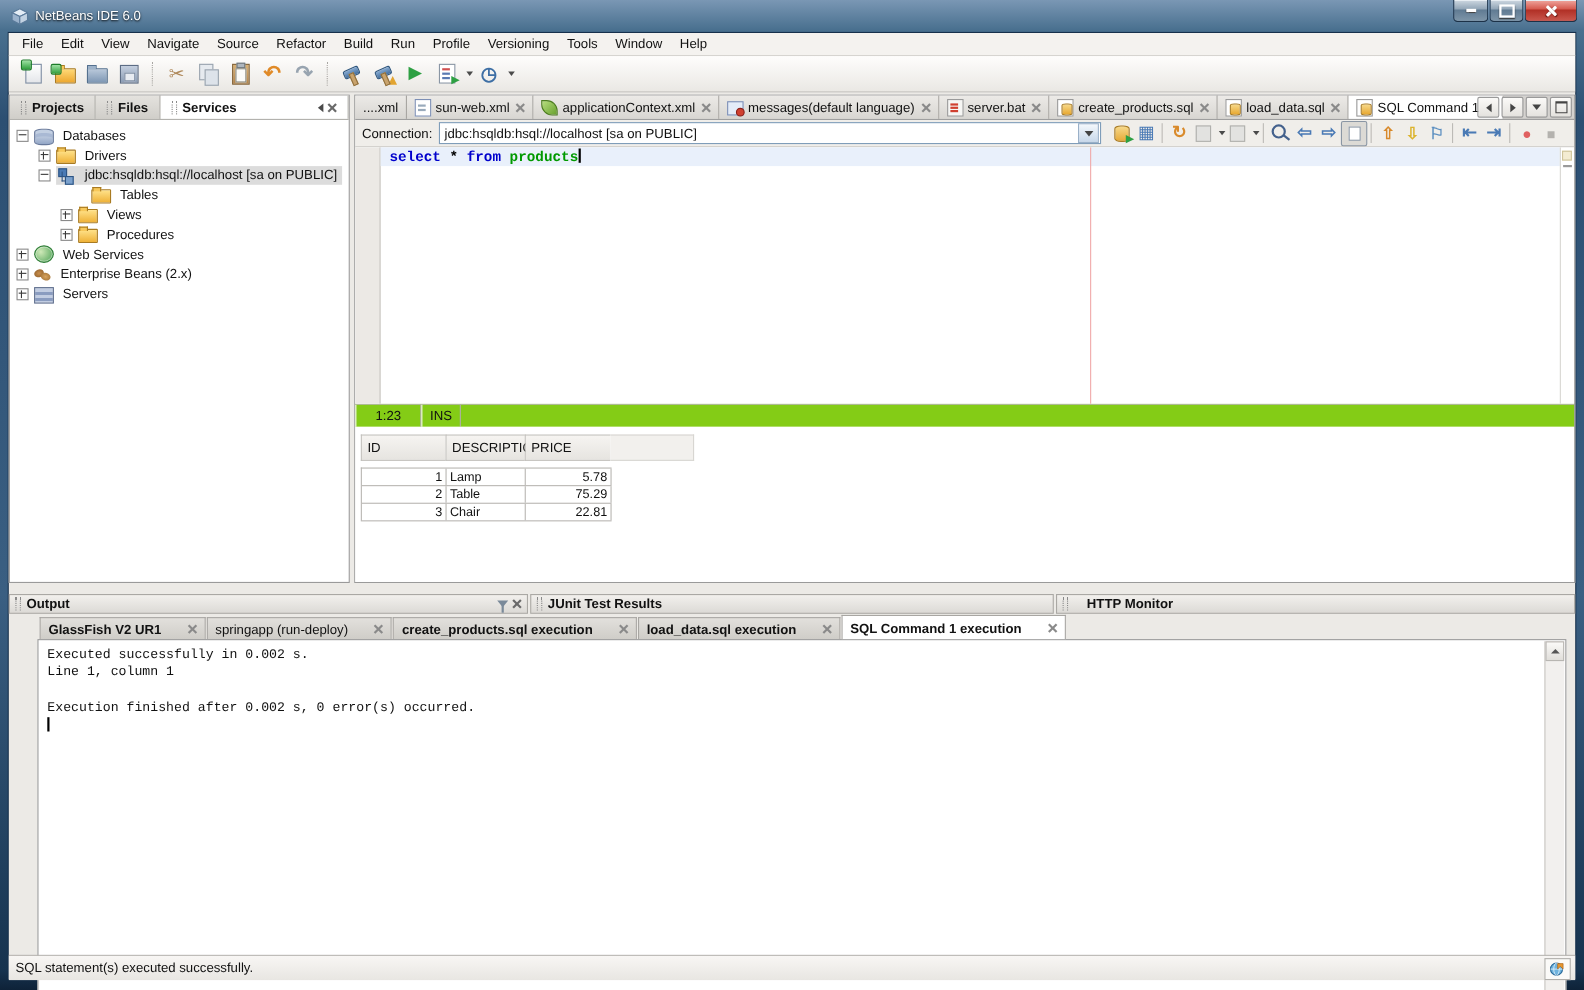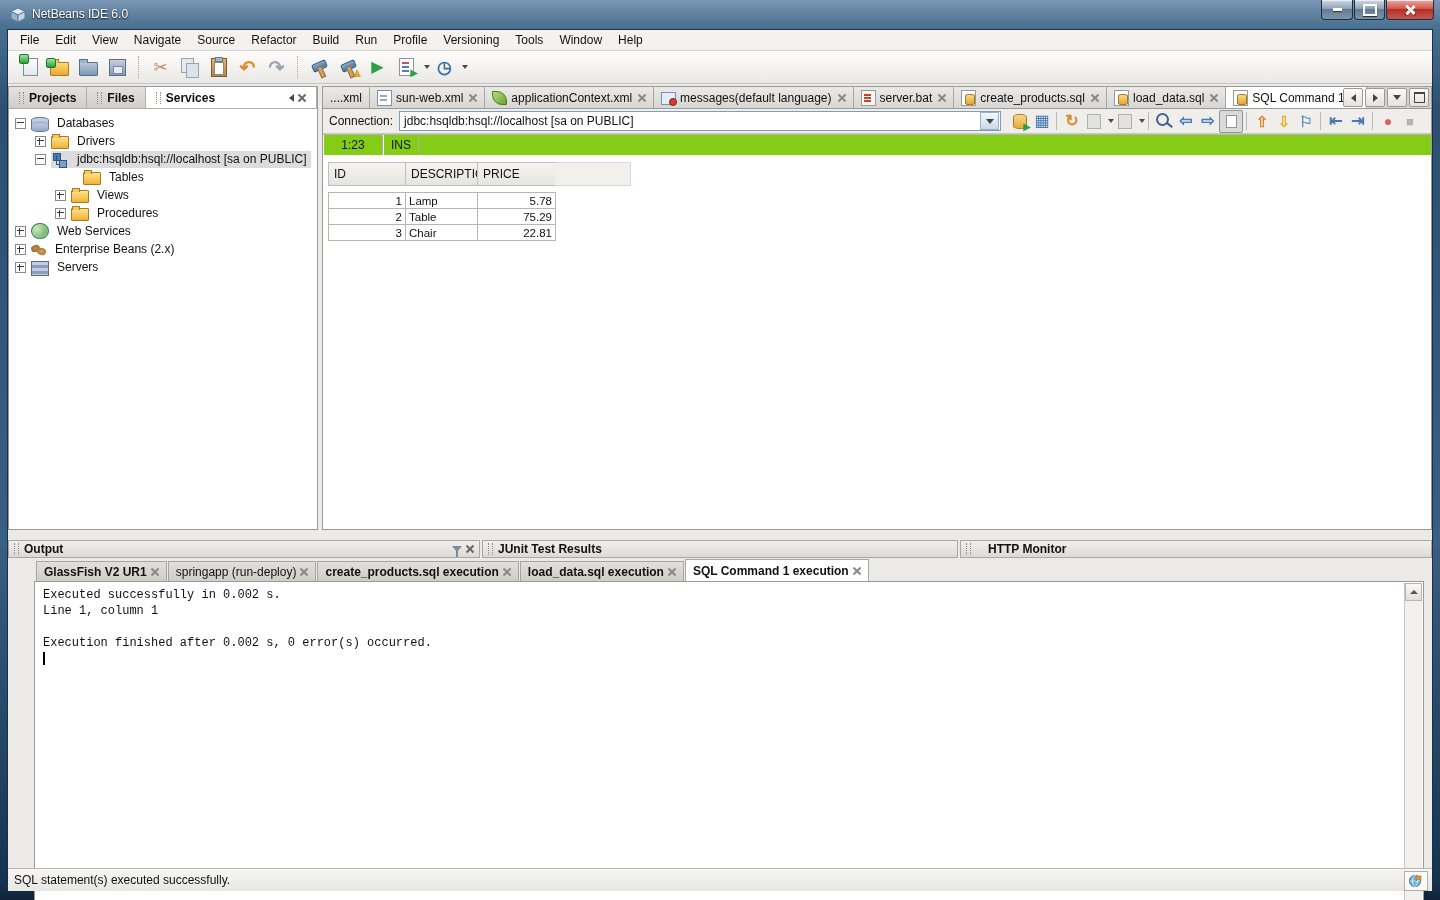"select * from products" div.sqleditor { html: none -> <div> <div></div> <div> <div><span>select </span><span>* </span><span>from </span><span>products</span><span></span></div> <div></div> </div> <div> <span></span> <span></span> </div> </div> }
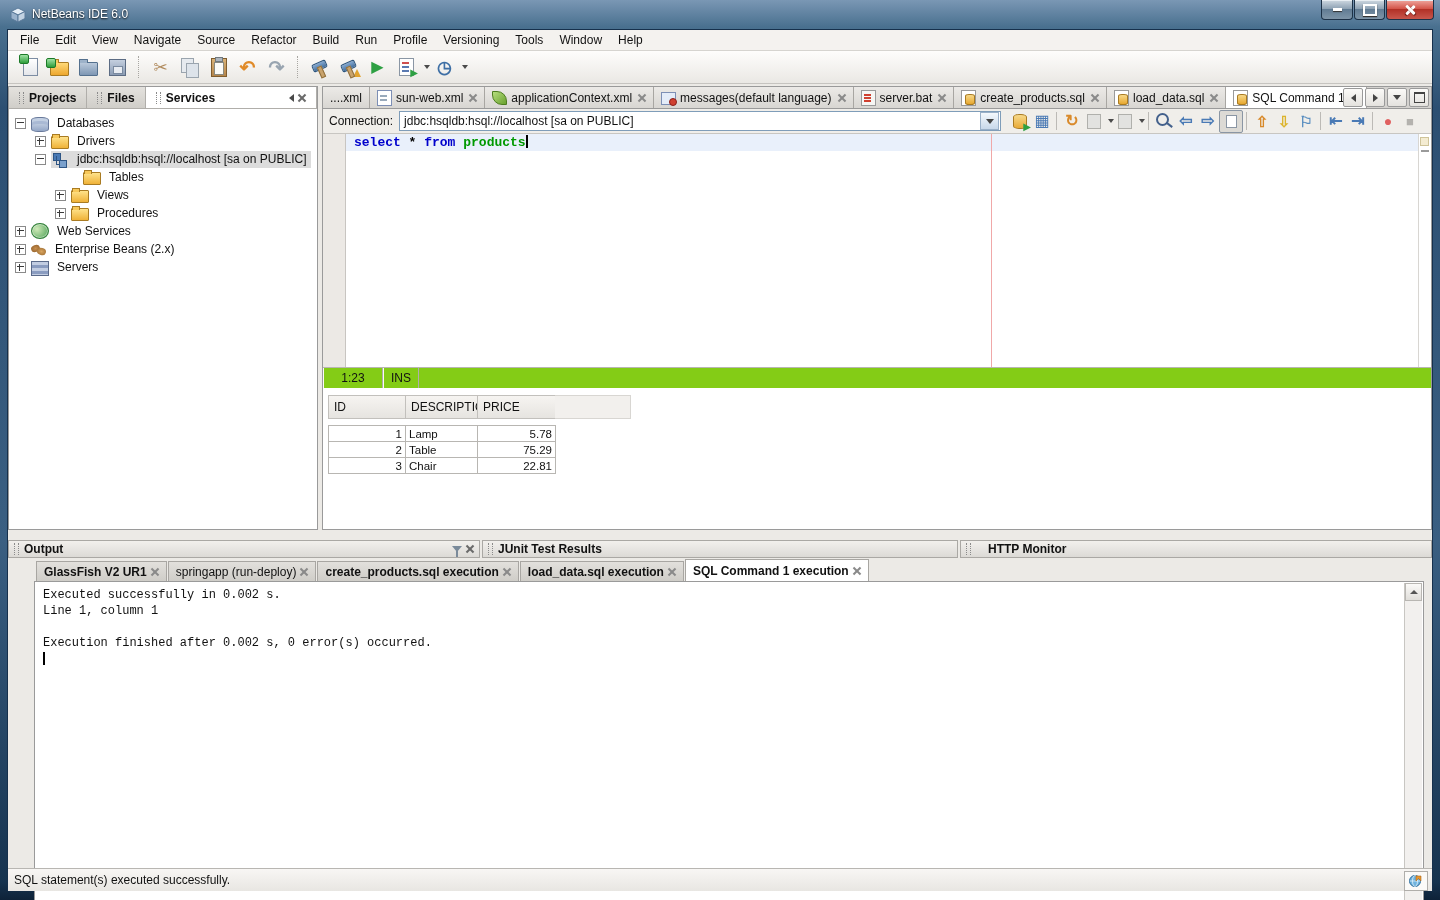"GlassFish V2 UR1" .otab { gap: 2px -> 22px }
